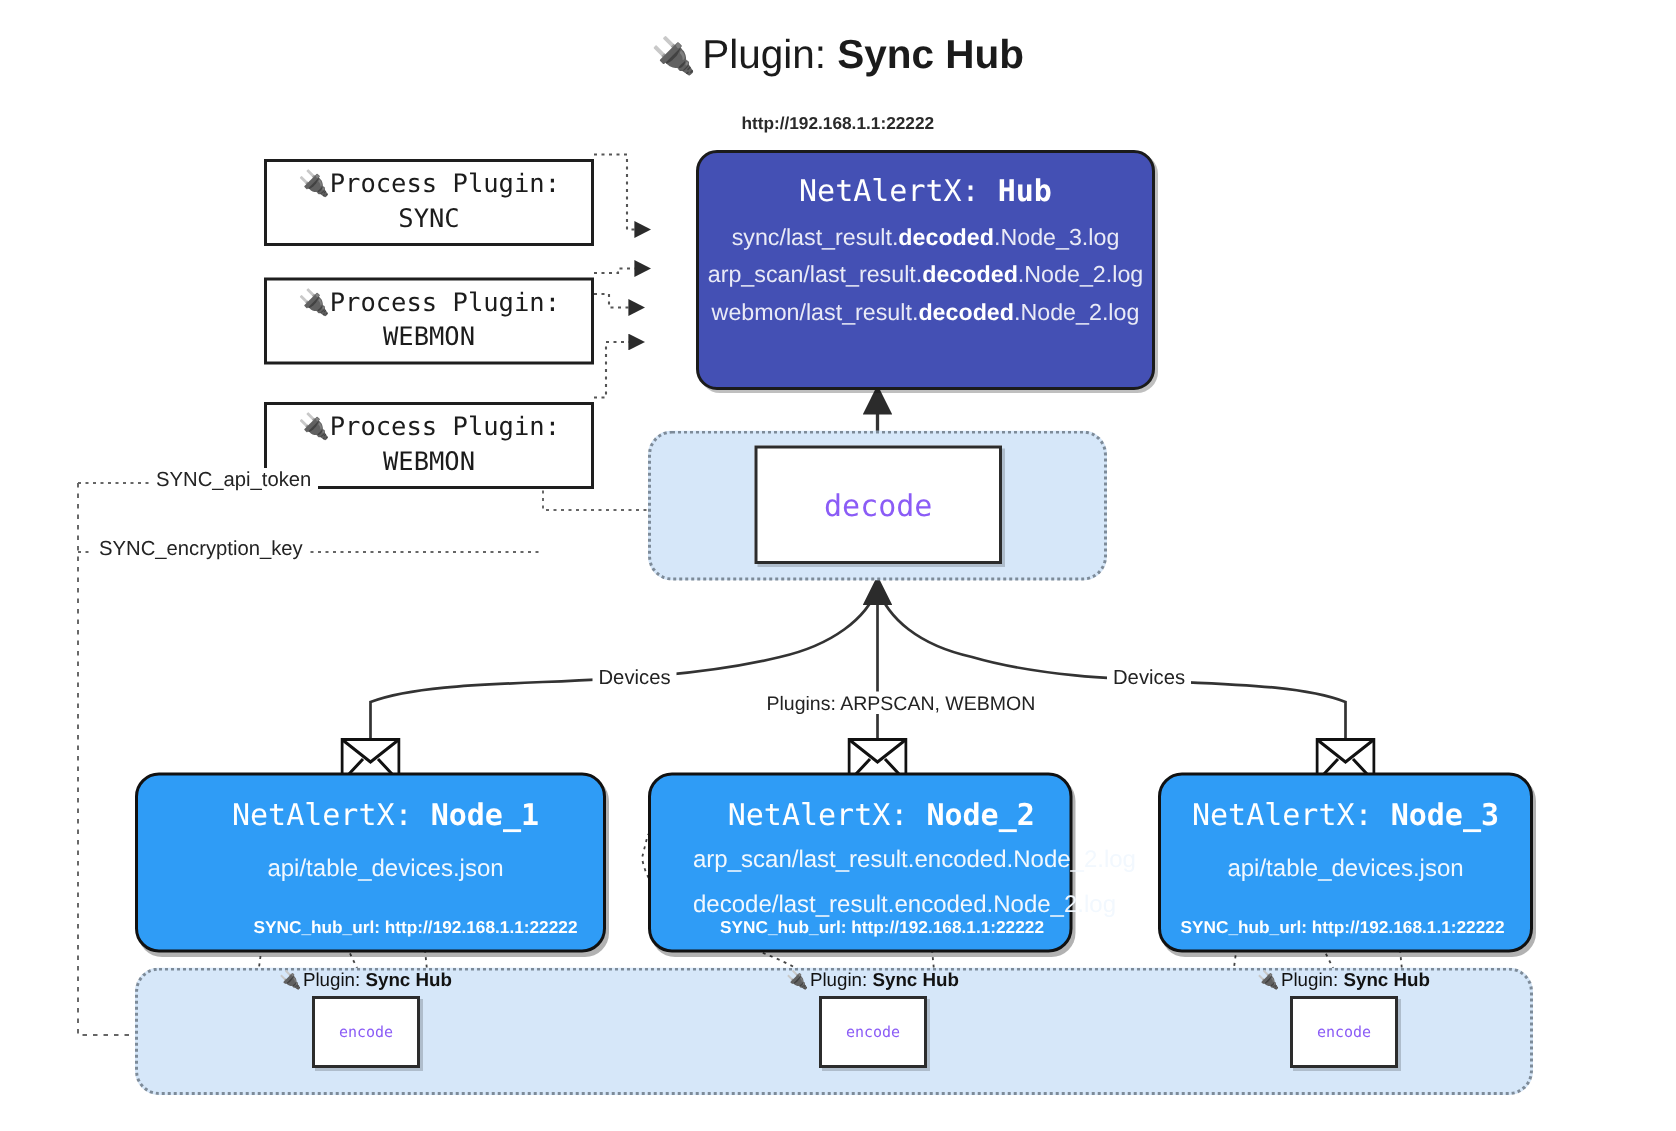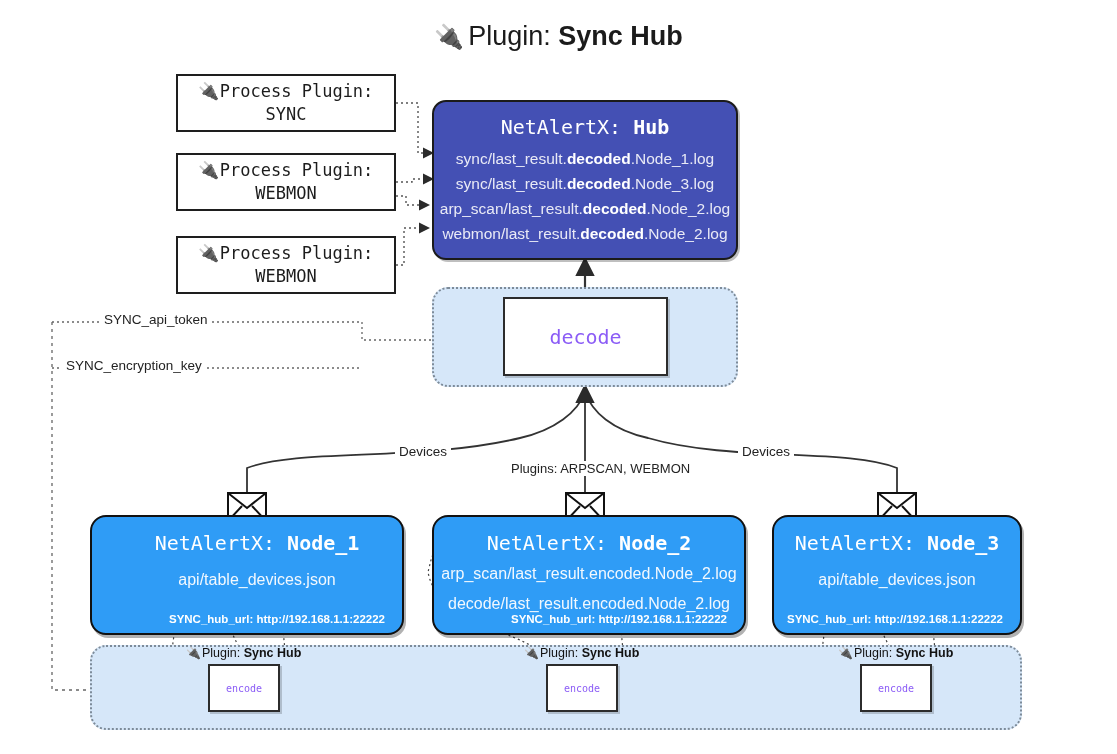"http://192.168.1.1:22222" div { html: none -> <div>http://192.168.1.1:22222</div> }
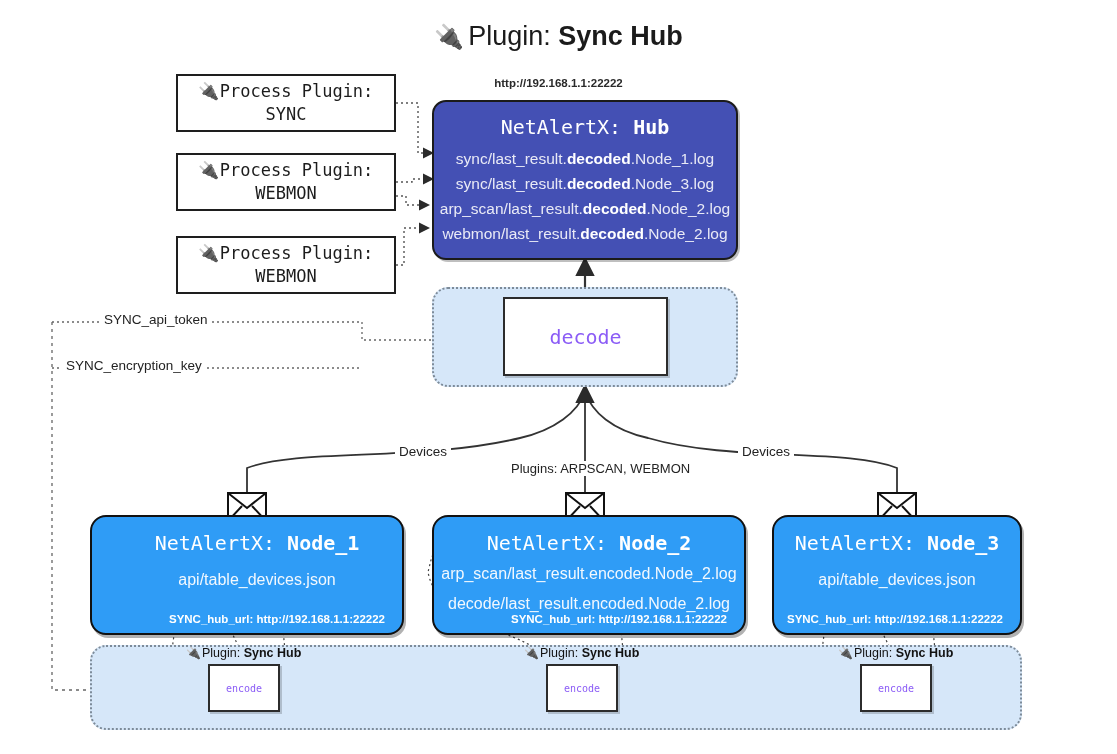"🔌Process Plugin:" .procbox { margin-top: none -> 32px }
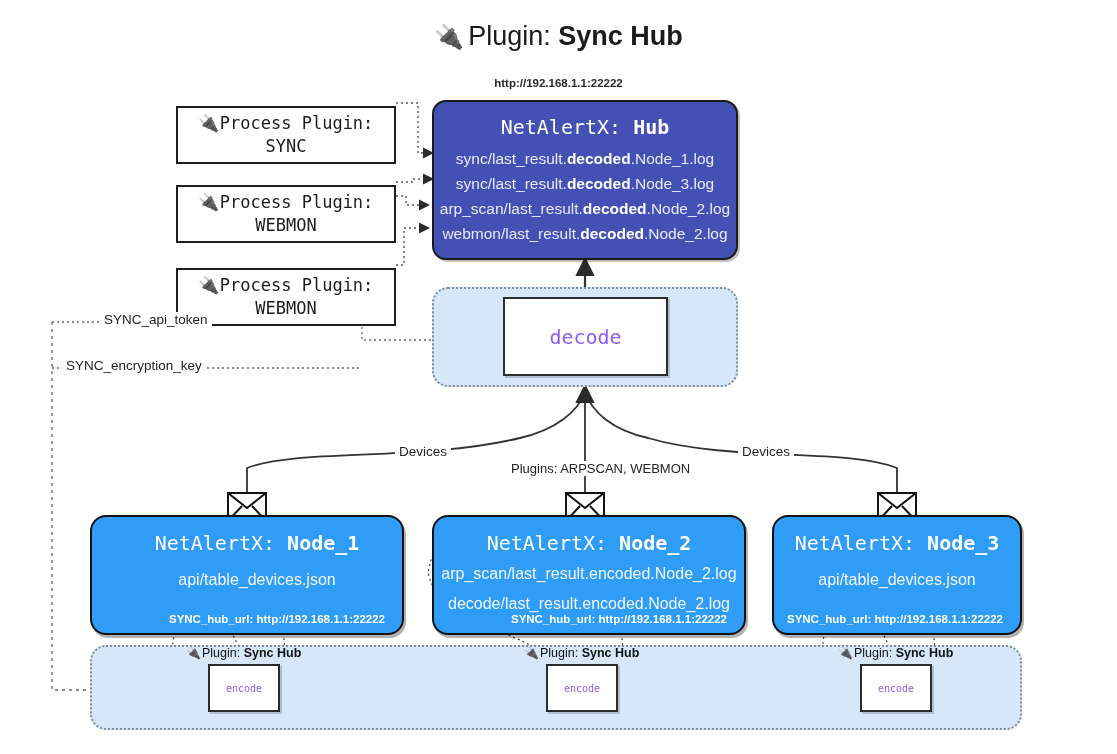"NetAlertX: Hub" #hub { margin-left: none -> 32px }
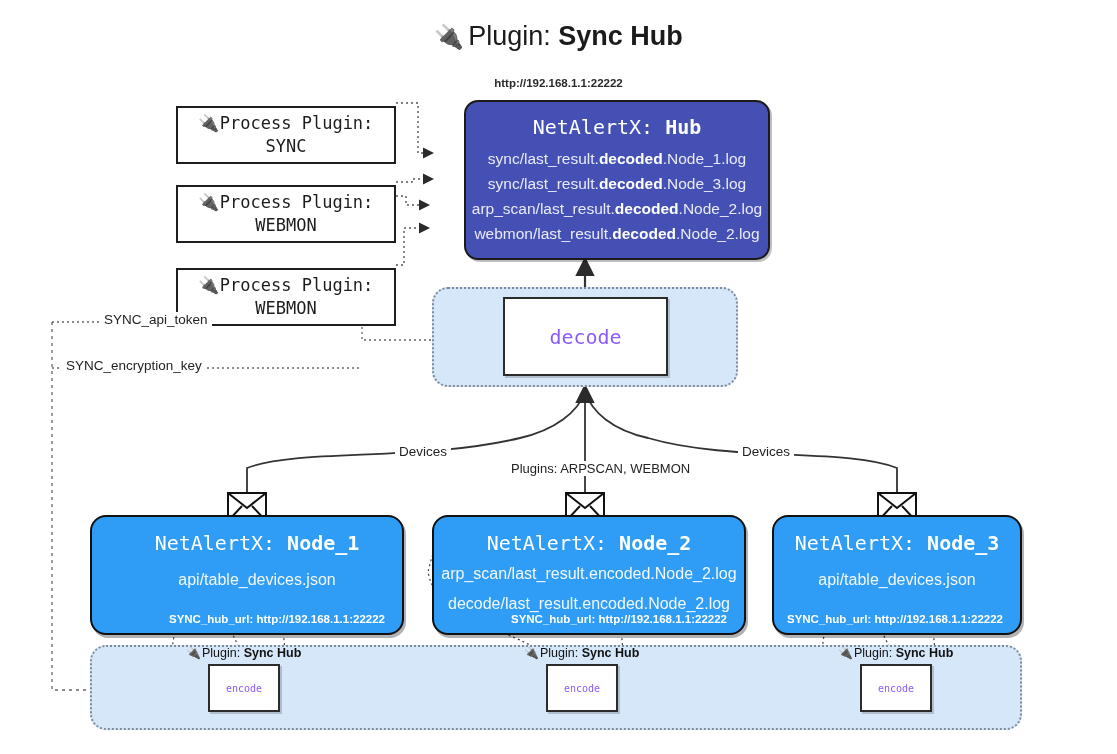"sync/last_result.decoded.Node_1.log" div.logline { html: <div><span>sync/last_result.</span><b>decoded</b><span>.Node_1.log</span></div> -> none }
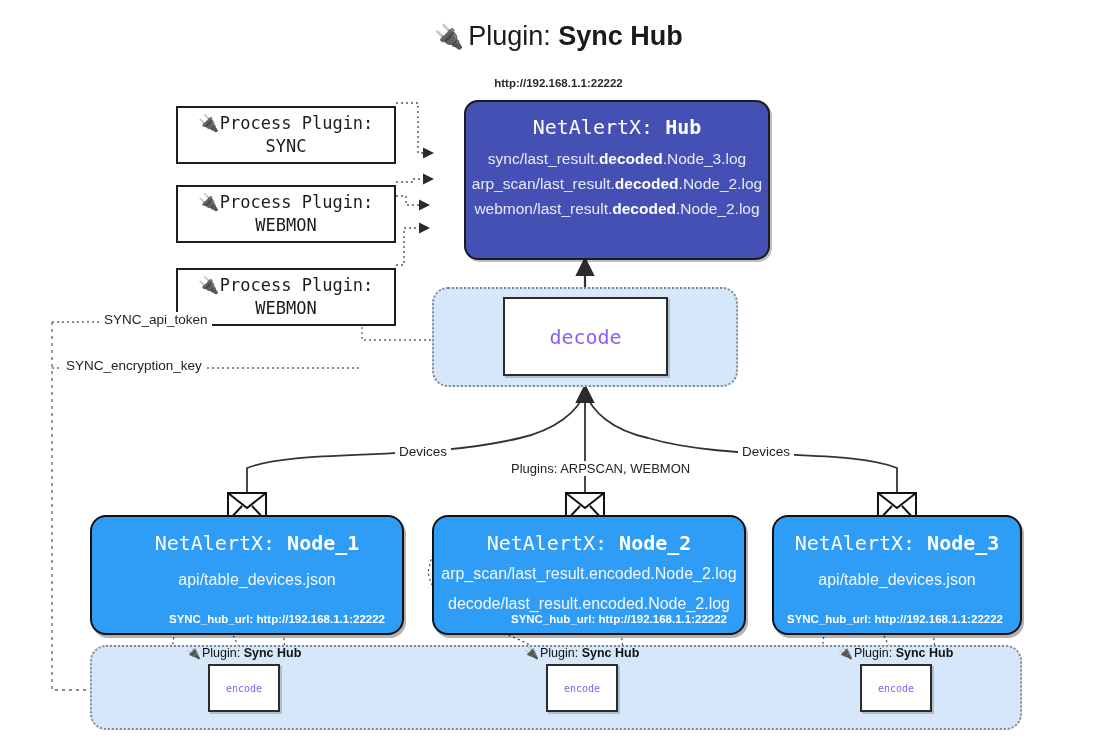"NetAlertX: Node_2" div.node { padding-left: none -> 28px; width: 314px -> 283px }
